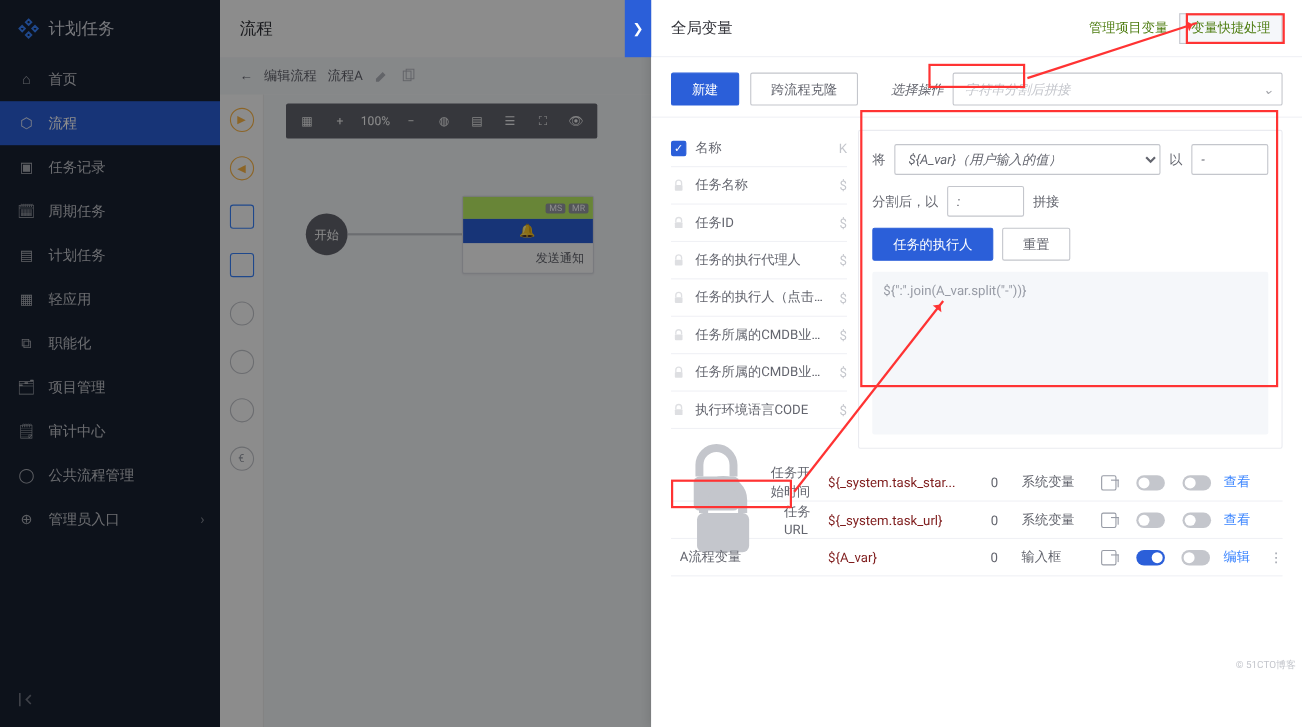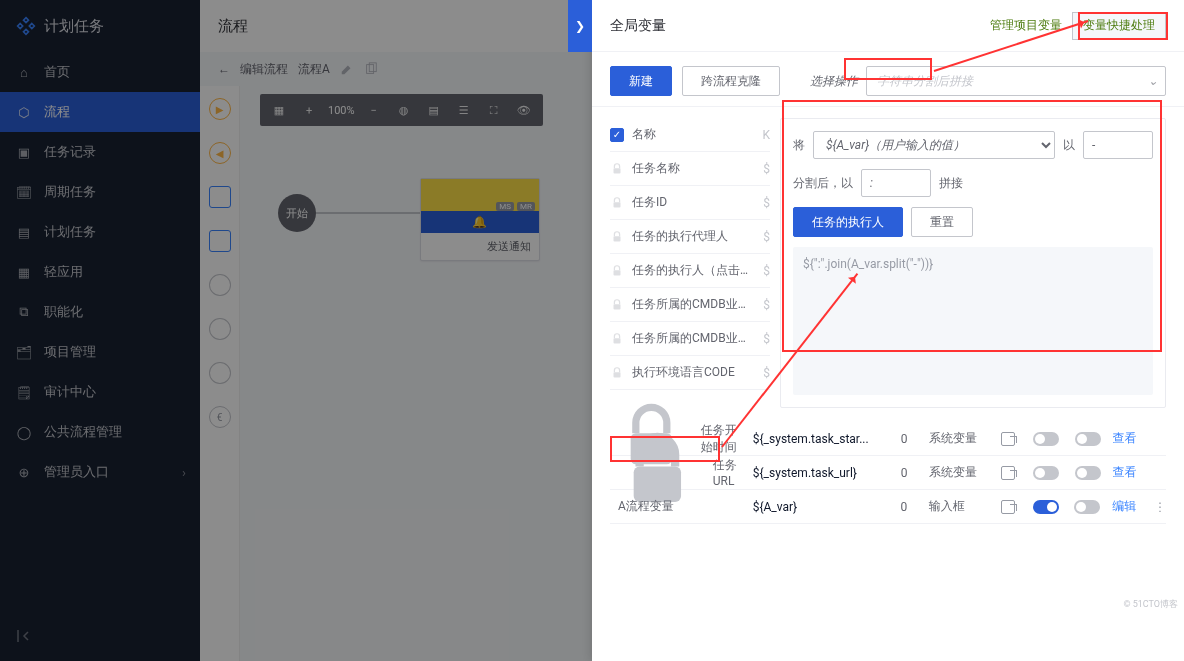"MS" .send-node .hd { align-items: flex-end -> center; background: #fde047 -> #bef264; height: 32px -> 20px }
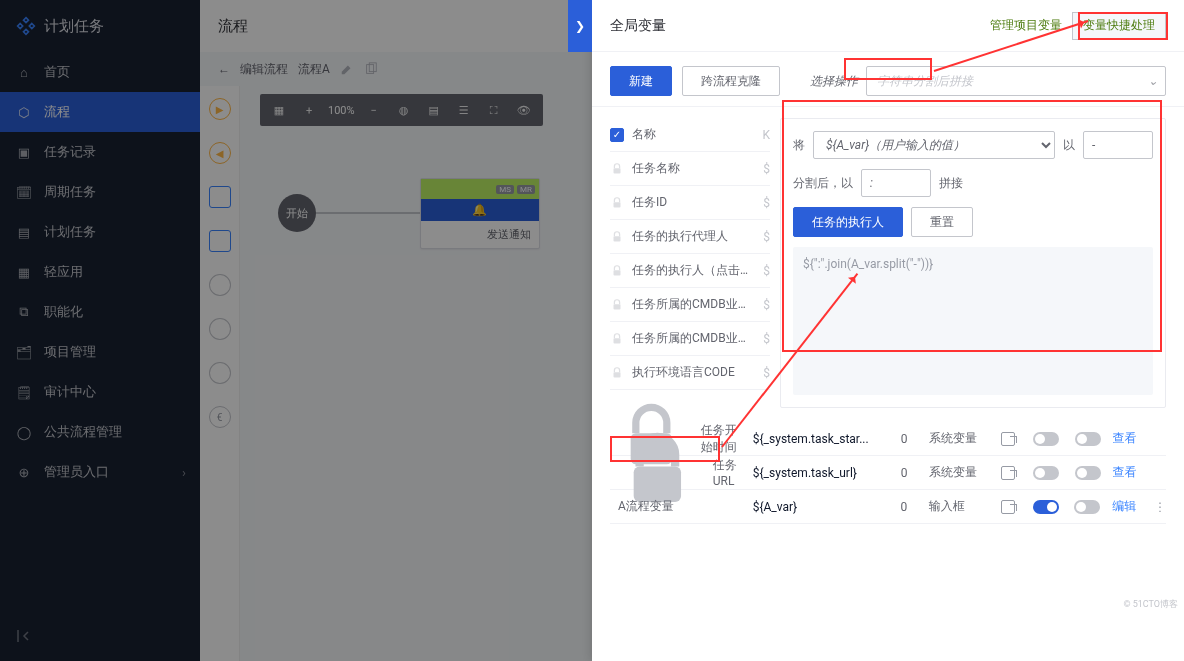"${_system.task_star..." .frow .c2 { color: #0f172a -> #7f1d1d }
